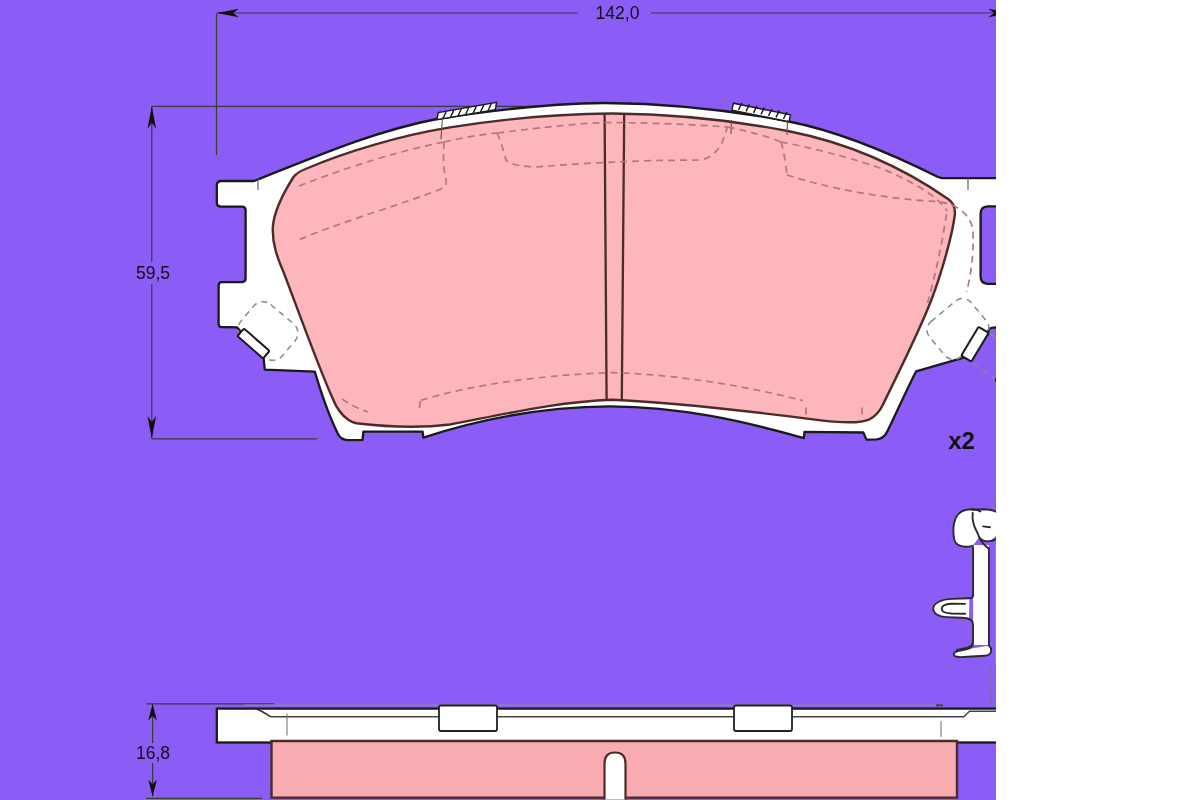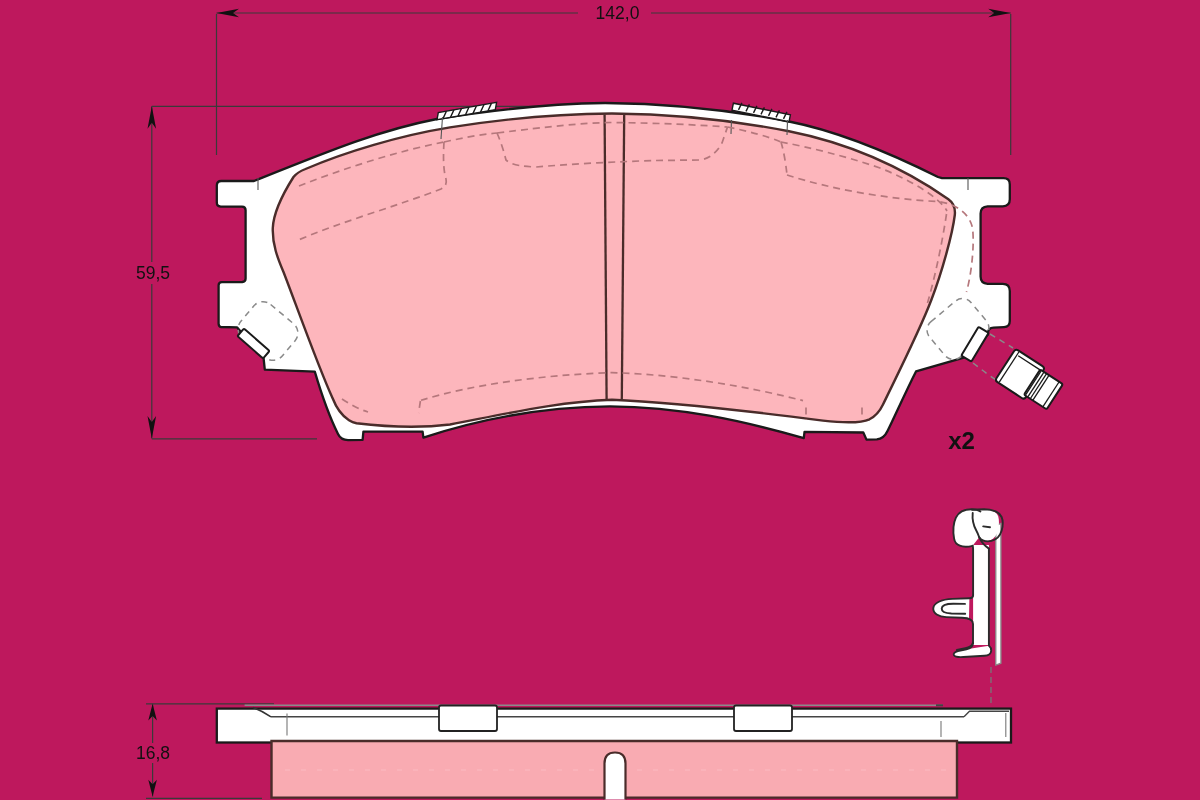"142,0" .wrap { background: #be185d -> #8b5cf6; width: 1200px -> 996px }
